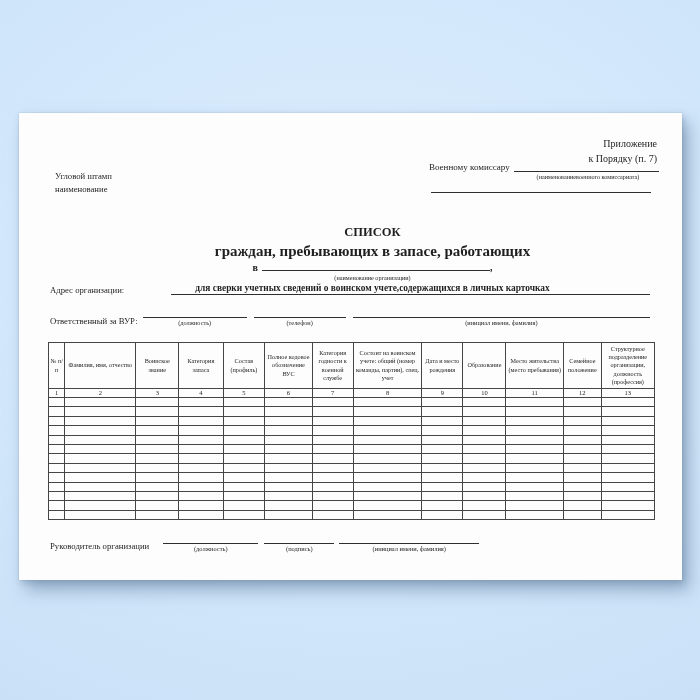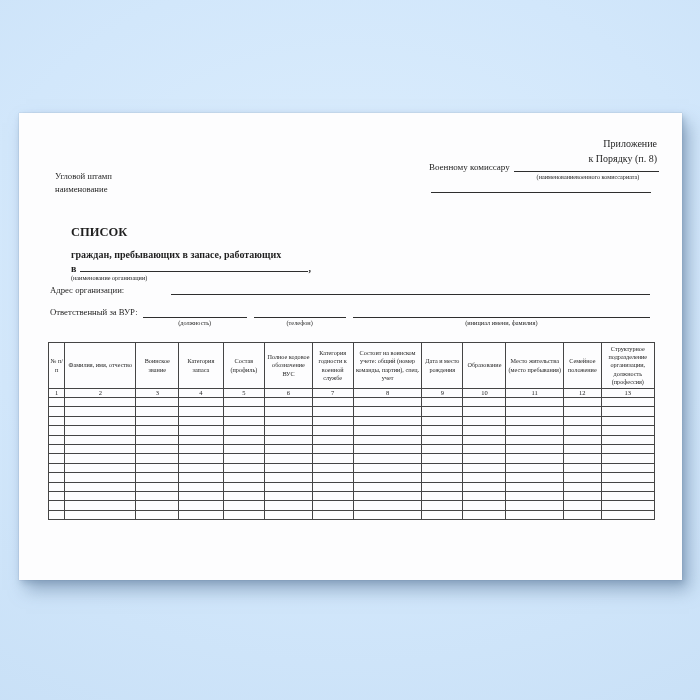"к Порядку (п. 8)" div { text: 8 -> 7 }
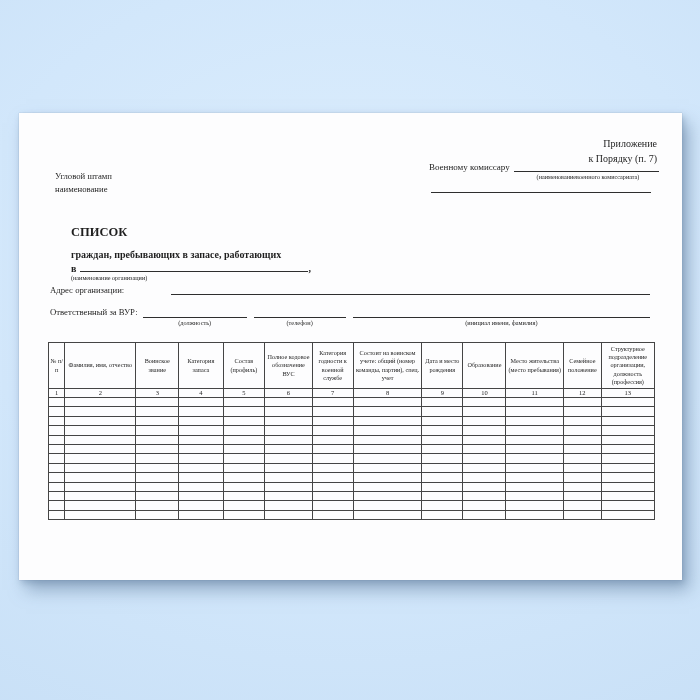"СПИСОК" .title-block { left: 16px -> 8px; text-align: left -> center }
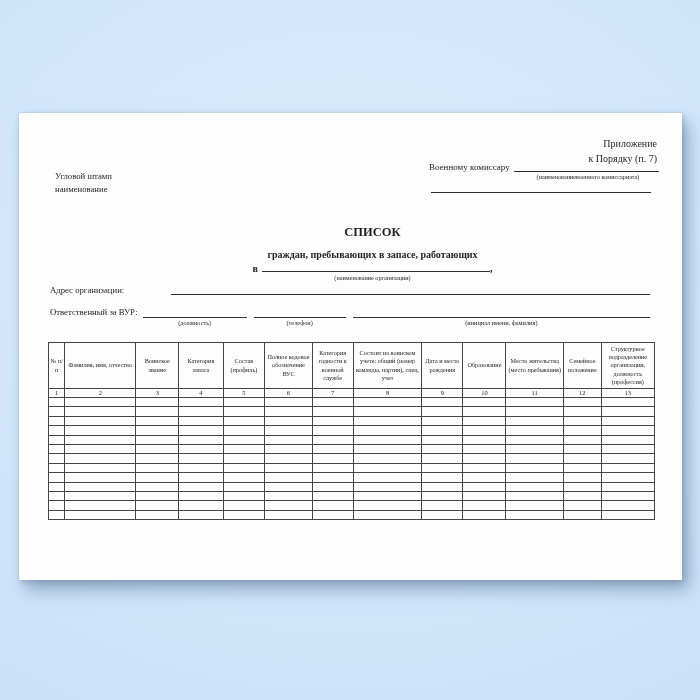"граждан, пребывающих в запасе," .t2 { font-size: 10px -> 15px; margin-top: 9px -> 3px }
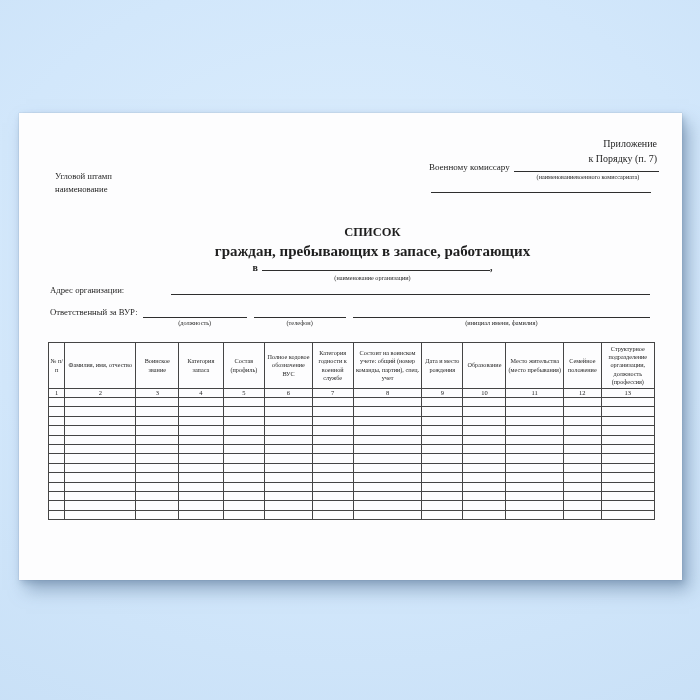"для сверки учетных сведений о" div.t4 { html: none -> <div>для сверки учетных сведений о воинском учете,содержащихся в личных карточках</div> }
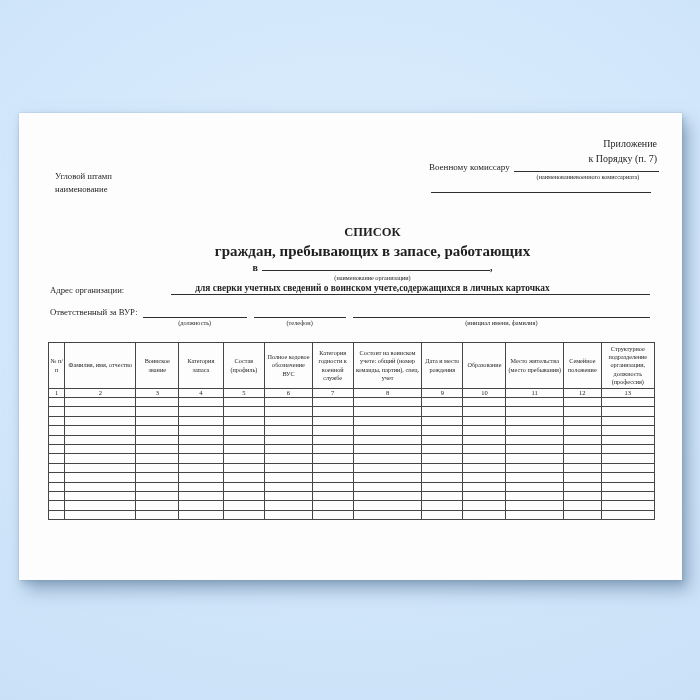"Ответственный за ВУР:" .resp-row { align-items: flex-start -> flex-end }
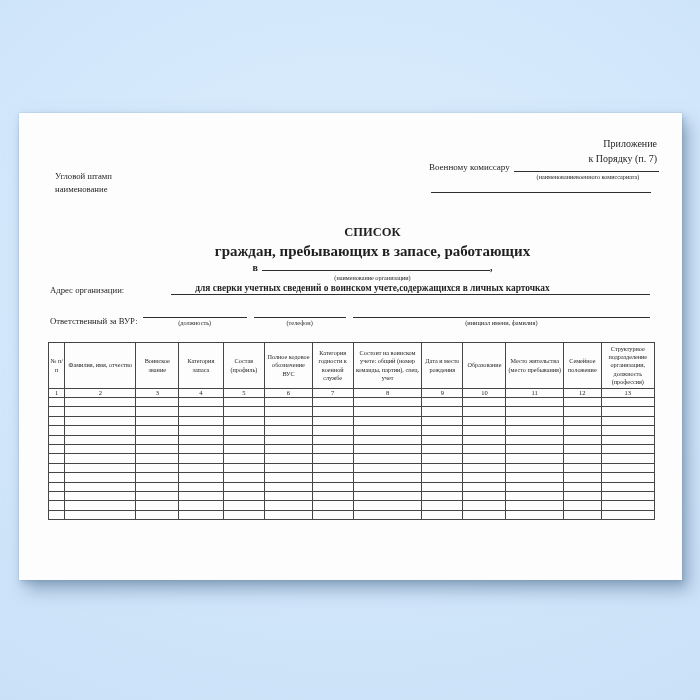"Руководитель организации" div.signature { html: none -> <div> <span>Руководитель организации</span> <span> <span></span> <span>(должность)</span> </span> <span> <span></span> <span>(подпись)</span> </span> <span> <span></span> <span>(инициал имени, фамилия)</span> </span> </div> }
